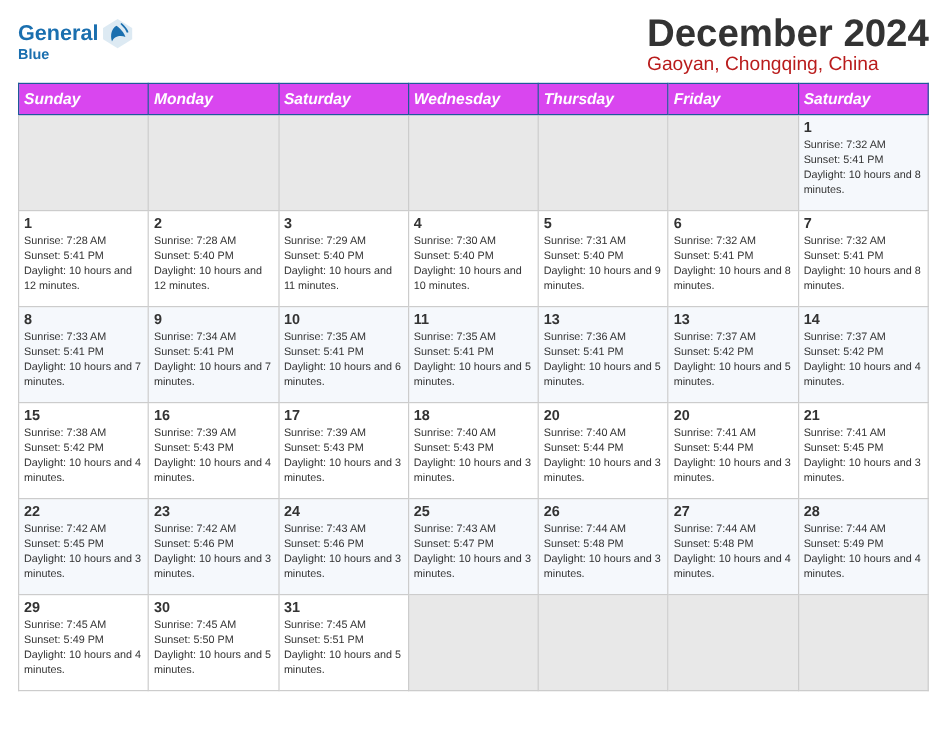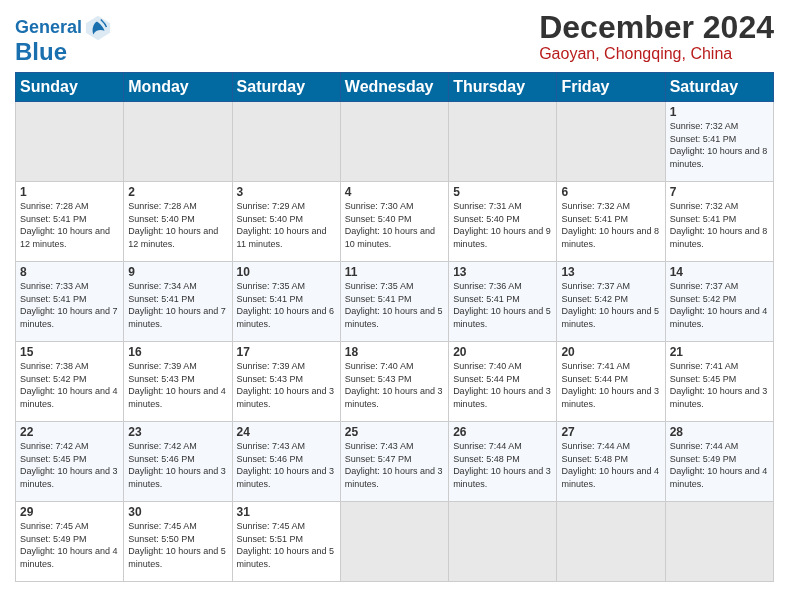"Blue" div { font-size: 24px -> 12px }
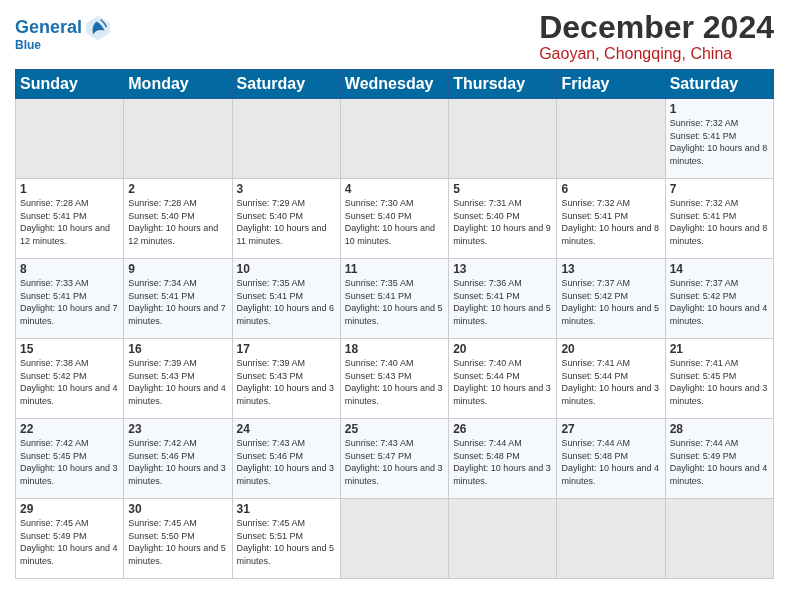"Sunday" thead tr th { background-color: #0369a1 -> #d946ef; font-size: 16px -> 13px; font-style: none -> italic }
